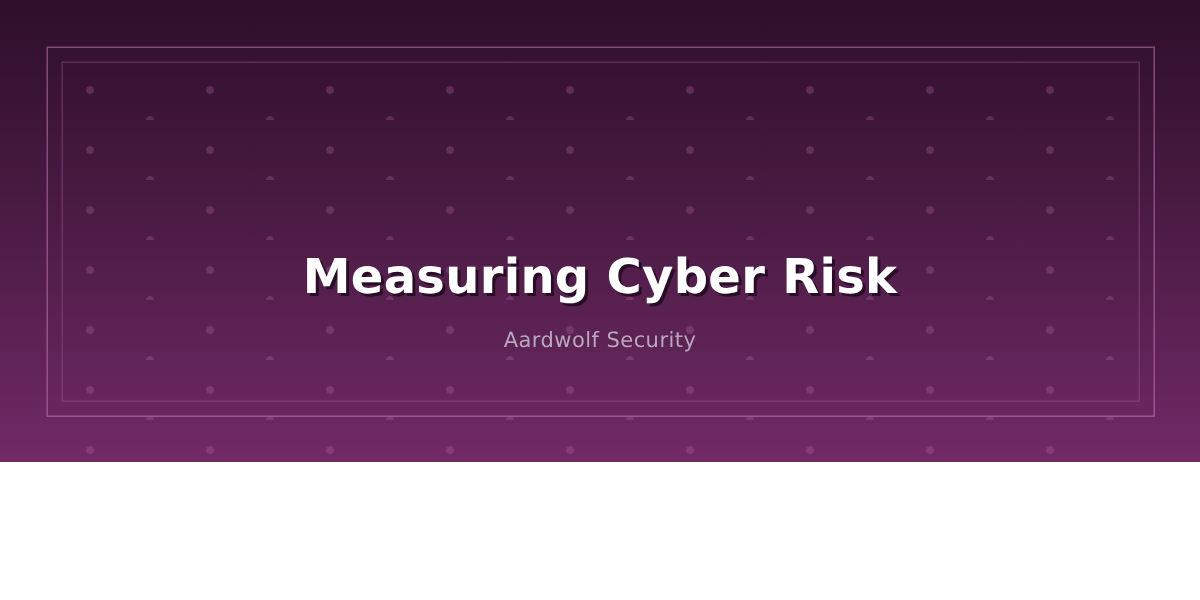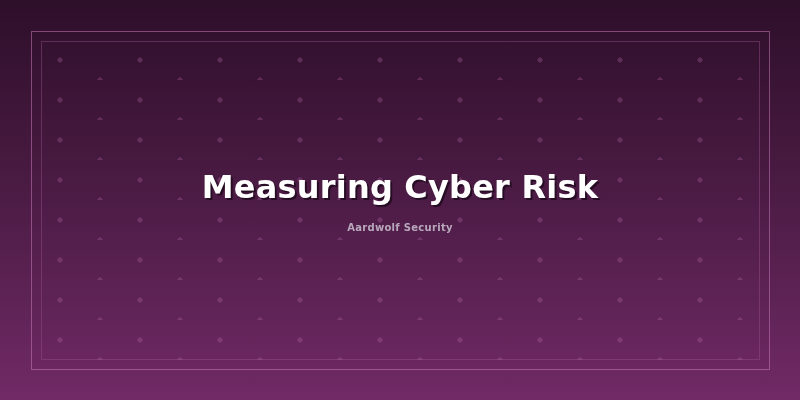"Measuring Cyber Risk" .slide { height: 400px -> 308px }
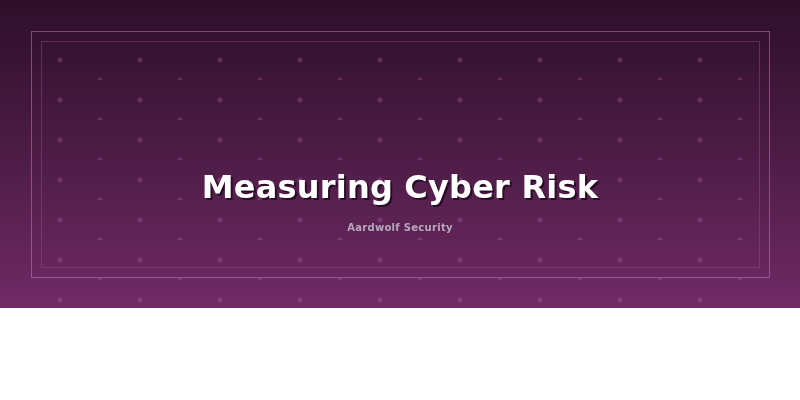"Aardwolf Security" .subtitle { font-size: 10px -> 14px; font-weight: bold -> normal }
